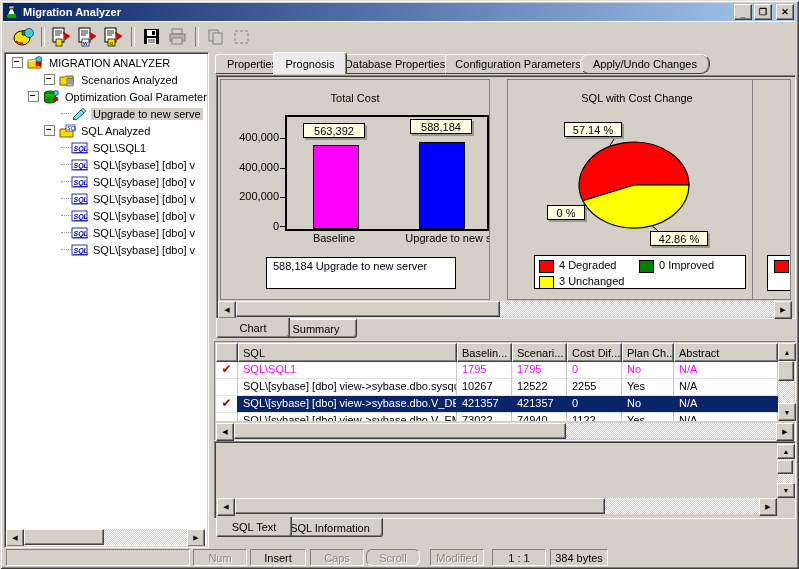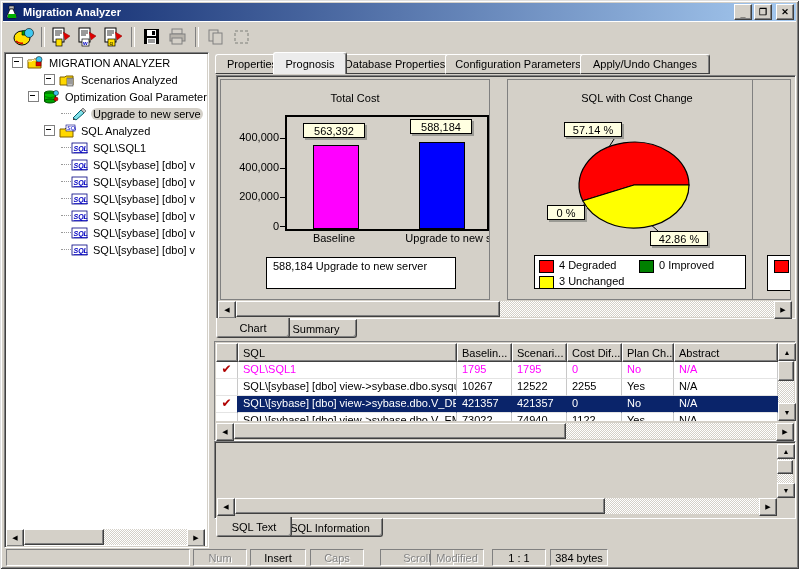"Apply/Undo Changes" div.tab { border-radius: none -> 9px }
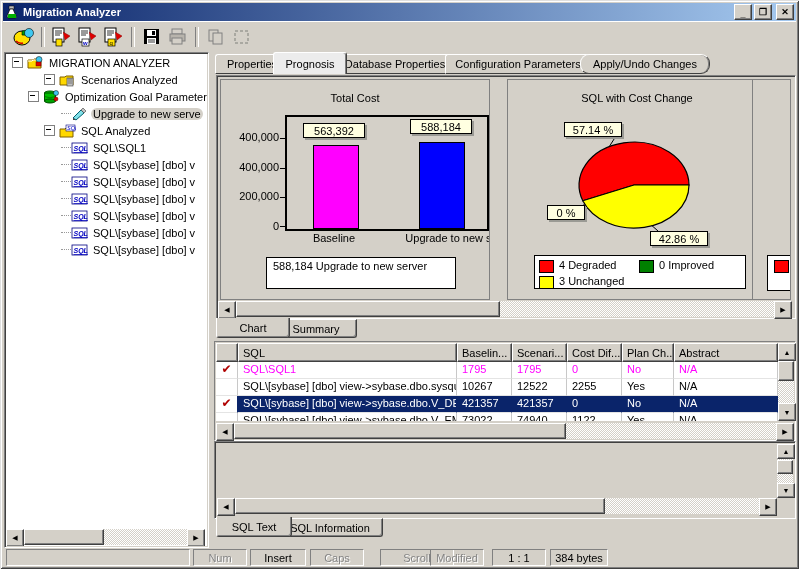"Upgrade to new serve" .tlabel.sel { border-radius: 6px -> none }
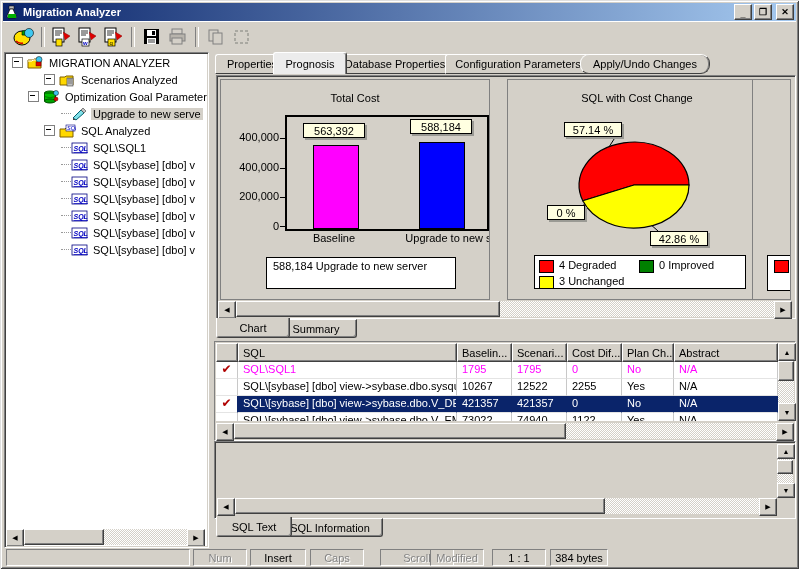"Scroll" div.spanel { border-radius: none -> 6px; left: 377px -> 363px; width: 74px -> 54px }
